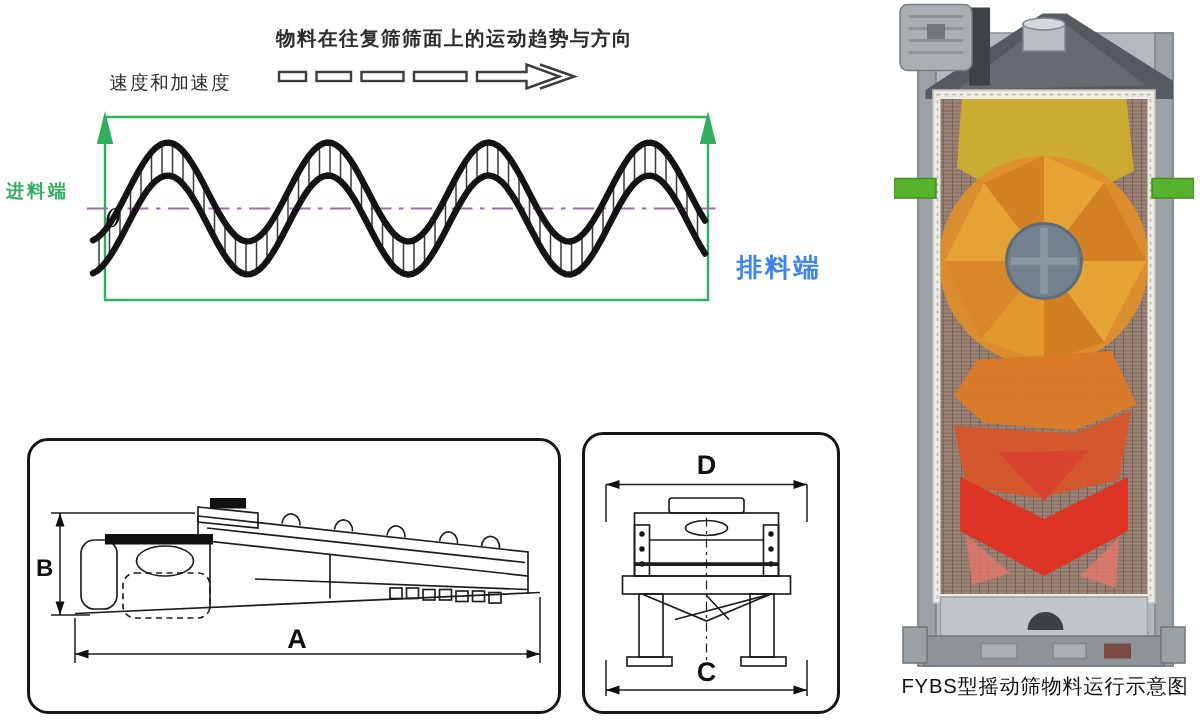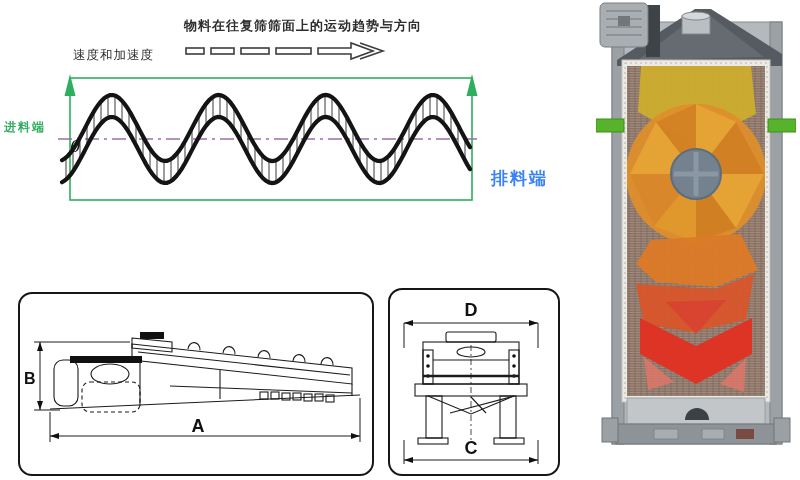"FYBS型摇动筛物料运行示意图" div.abs { html: none -> <div>FYBS型摇动筛物料运行示意图</div> }
